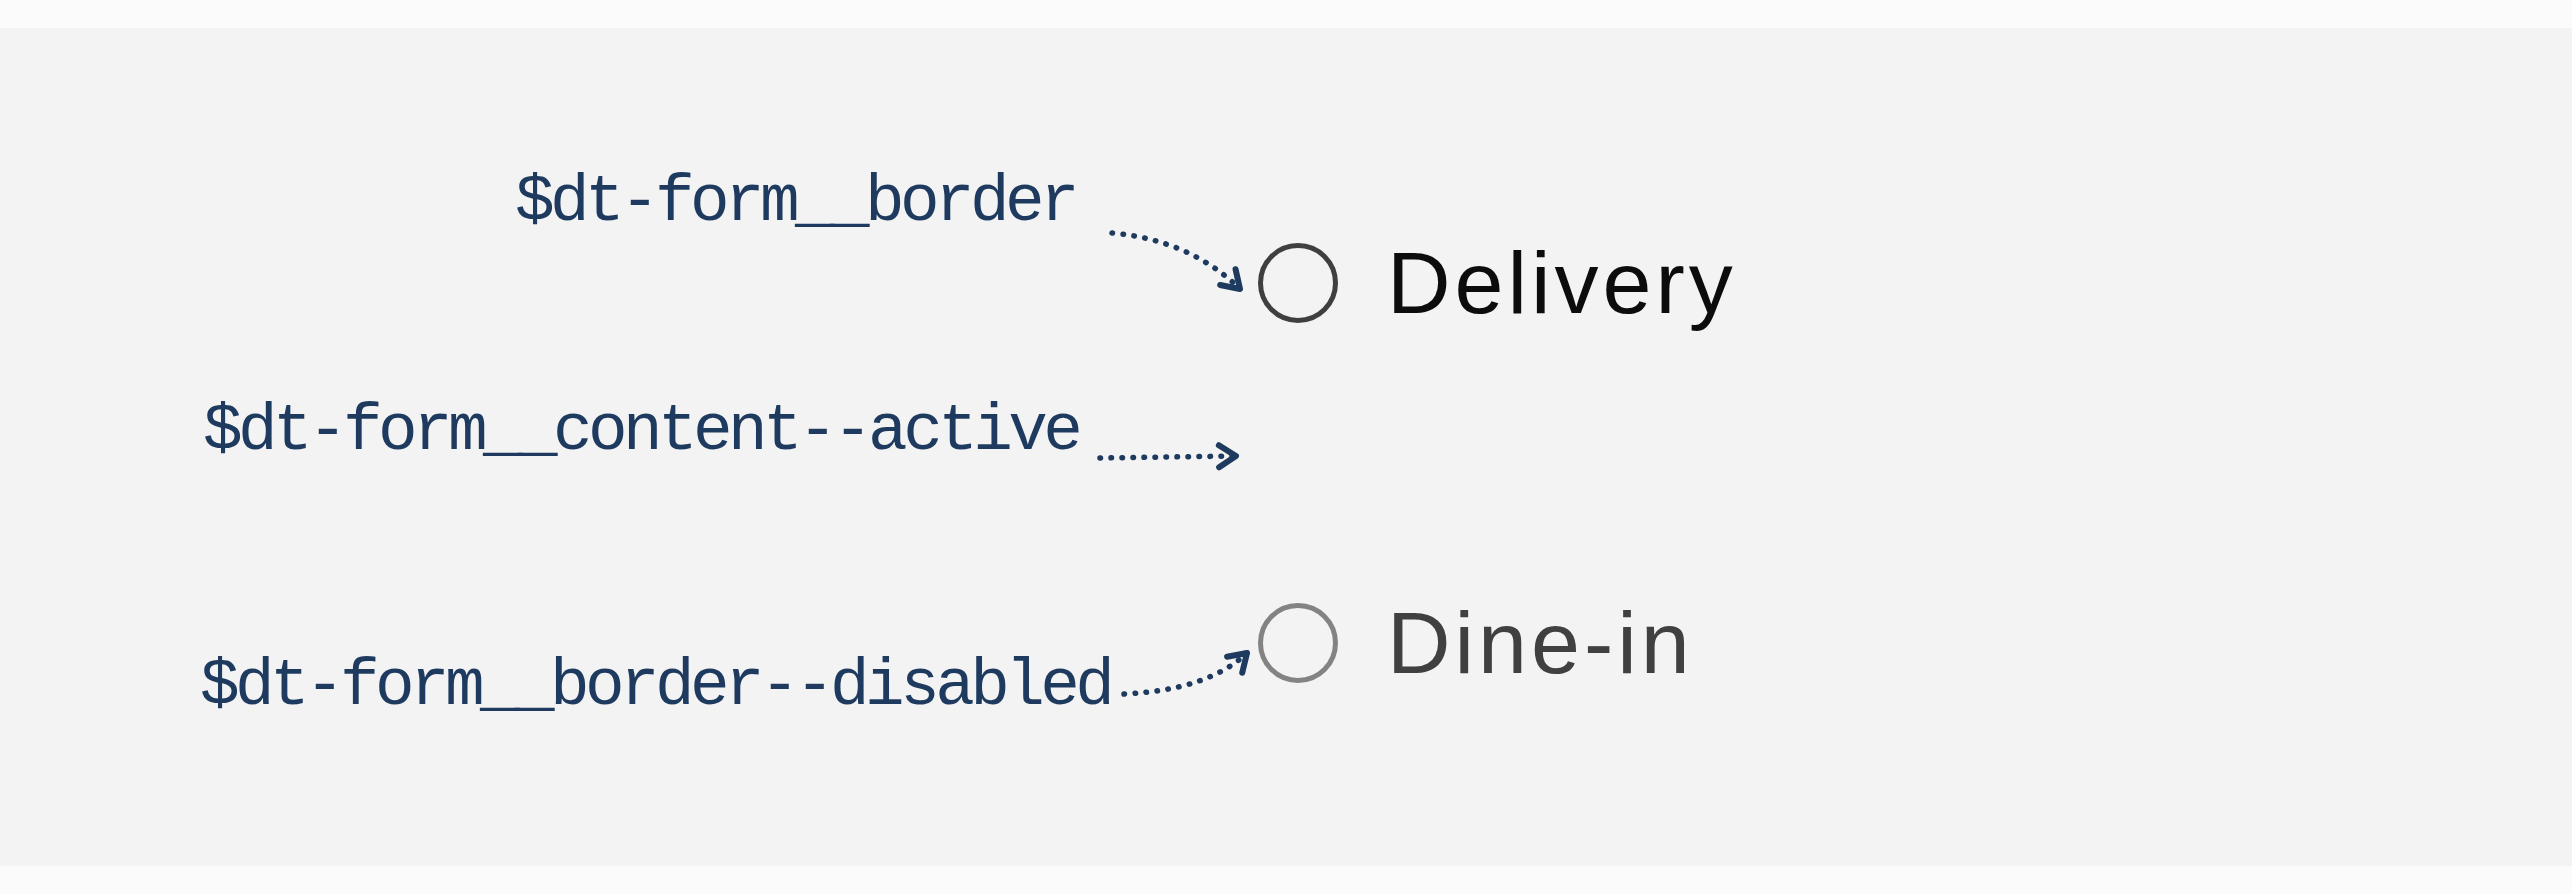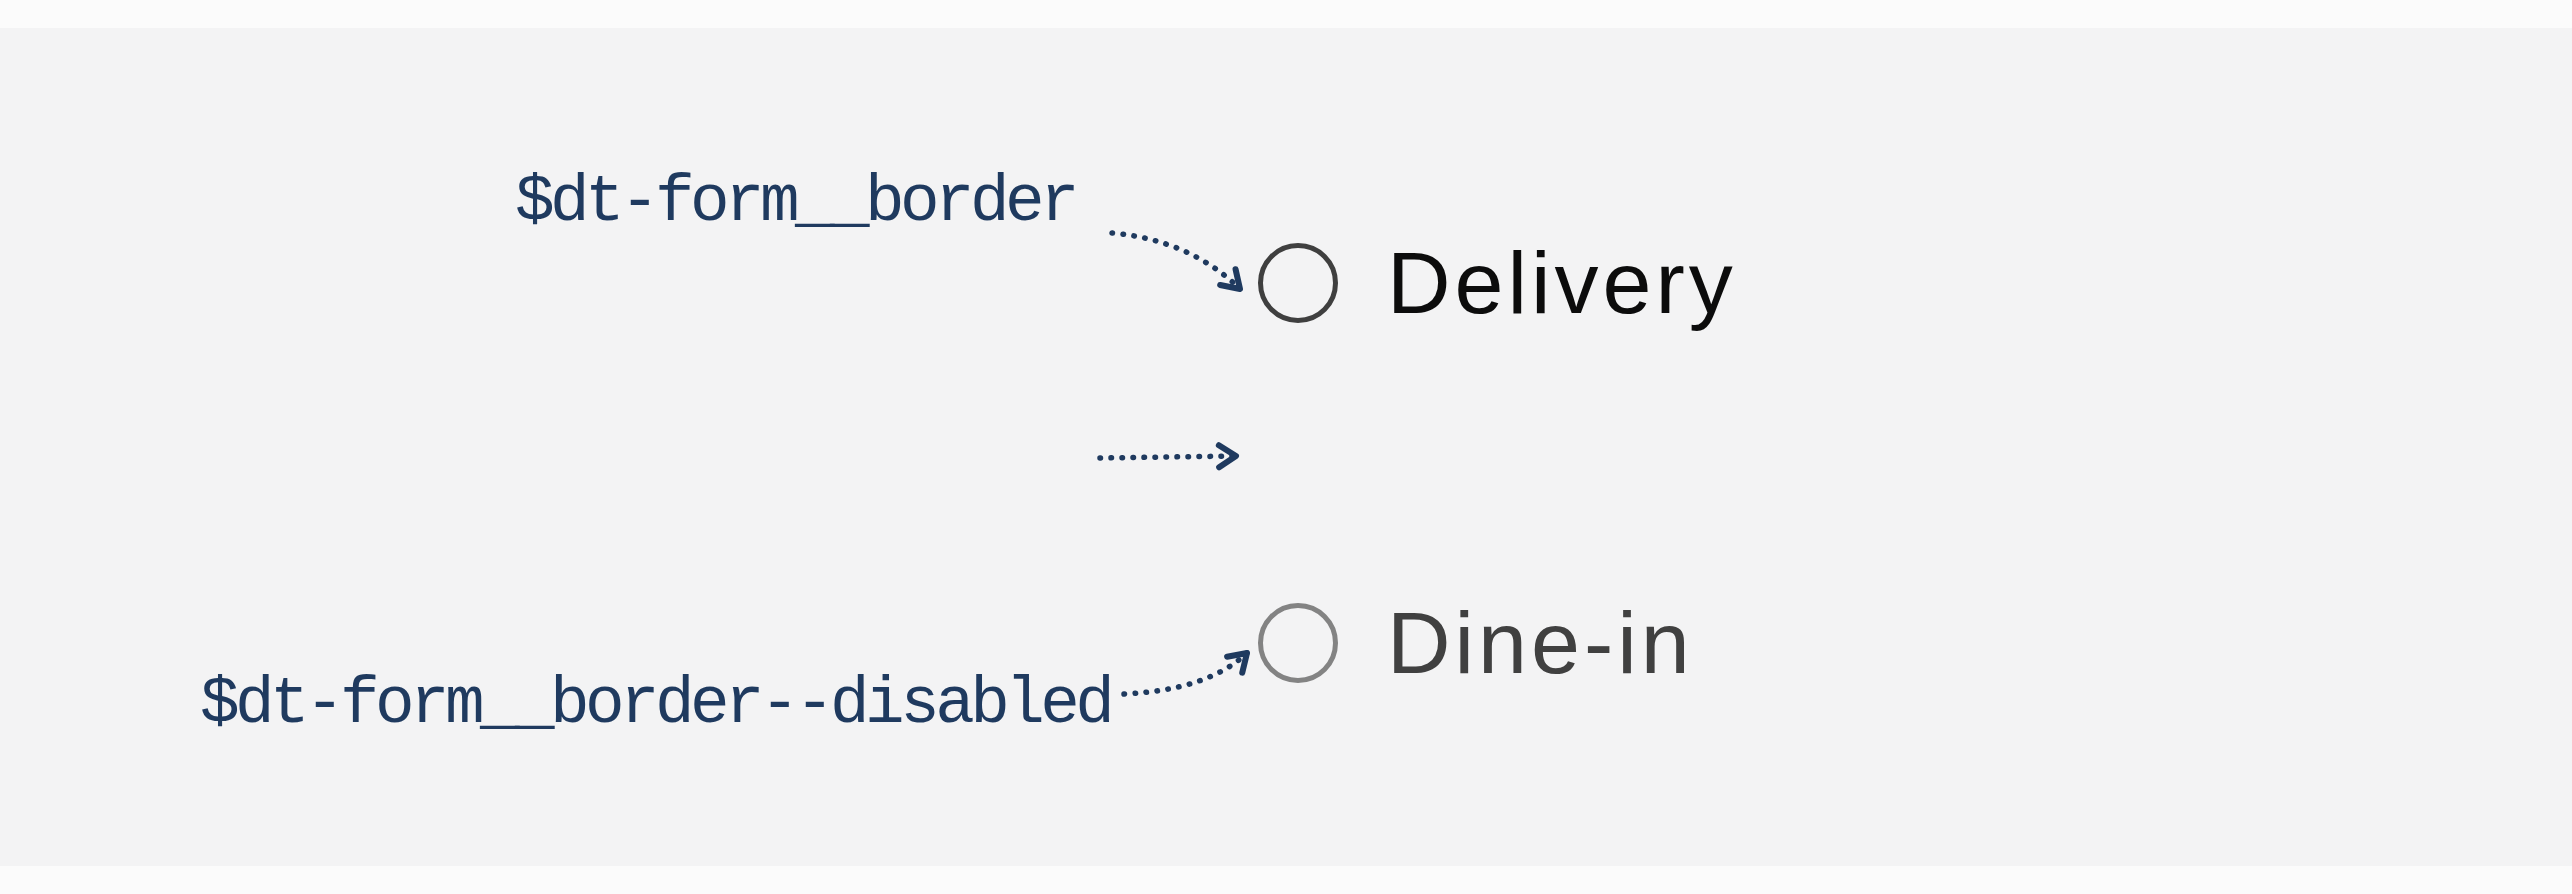"$dt-form__content--active" div.token { html: none -> <div>$dt-form__content--active</div> }
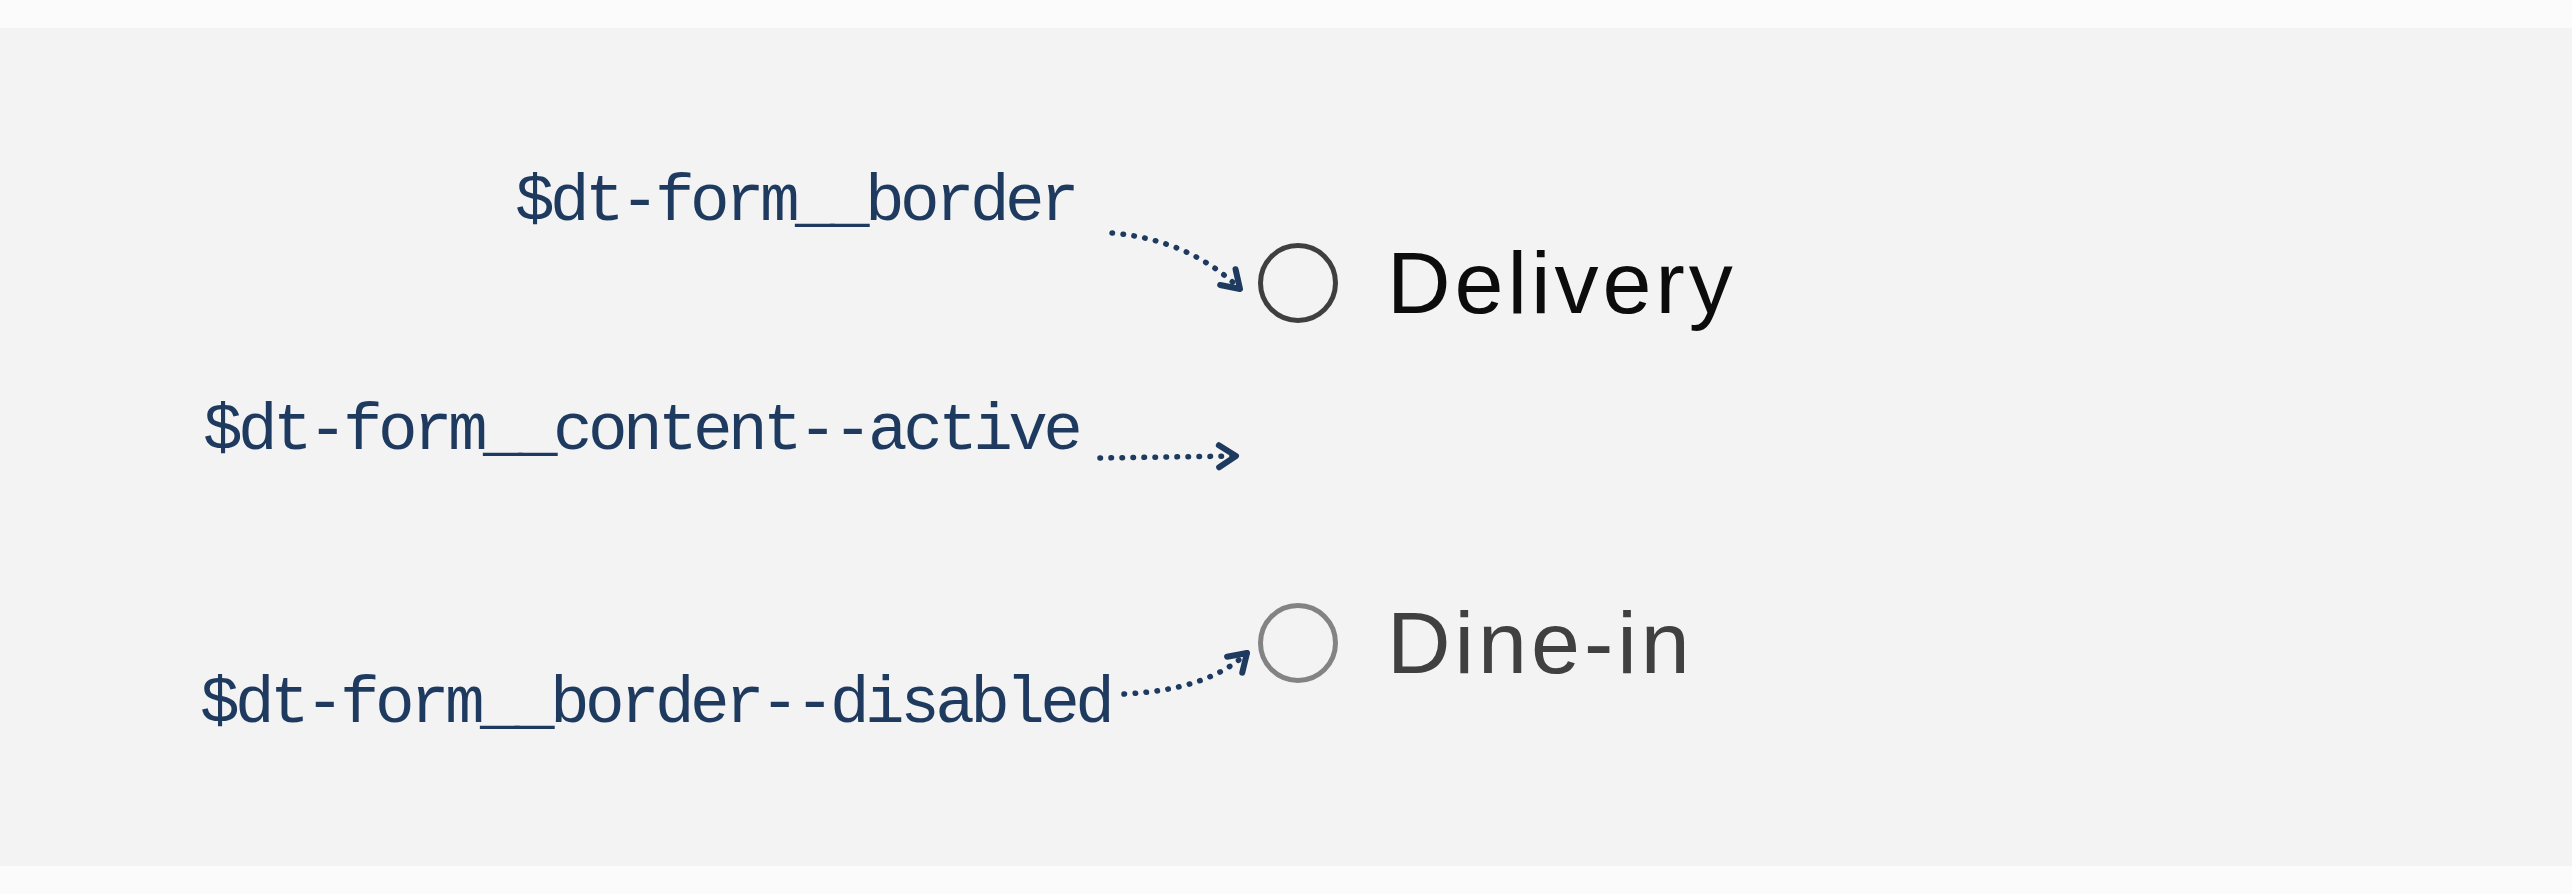"$dt-form__border--disabled" .token.t3 { top: 672px -> 654px }
